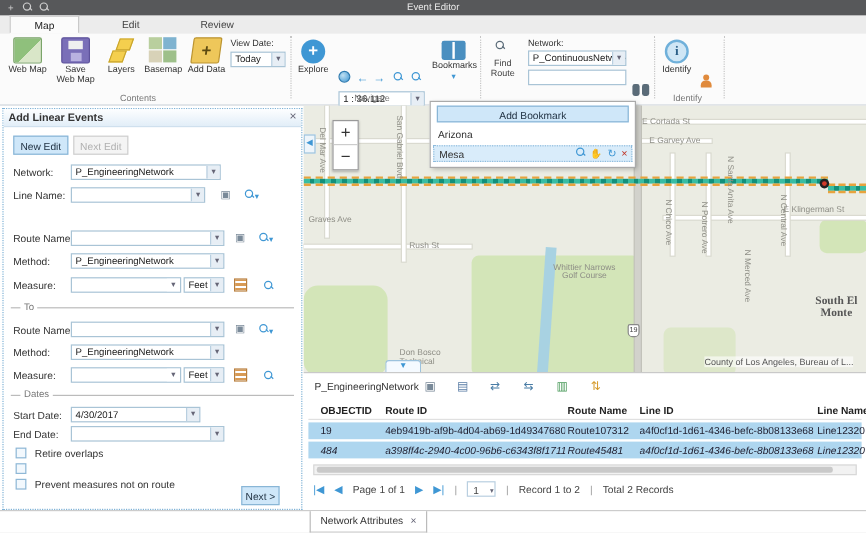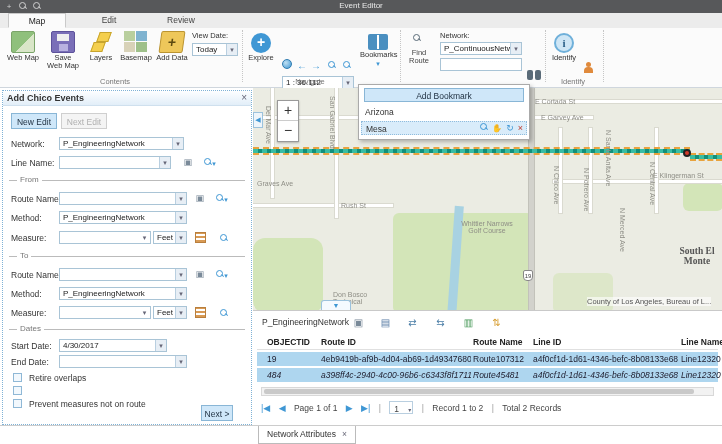"Add Chico Events" div.p-head { text: Chico -> Linear }
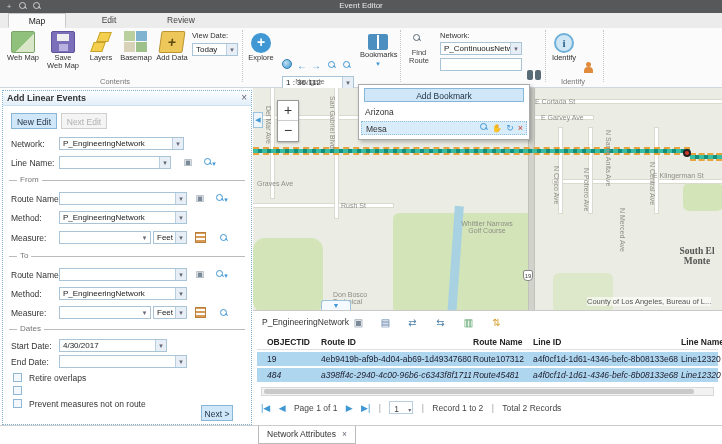"From" div.psep { html: <div> <span></span> <span>From</span> </div> -> none }
